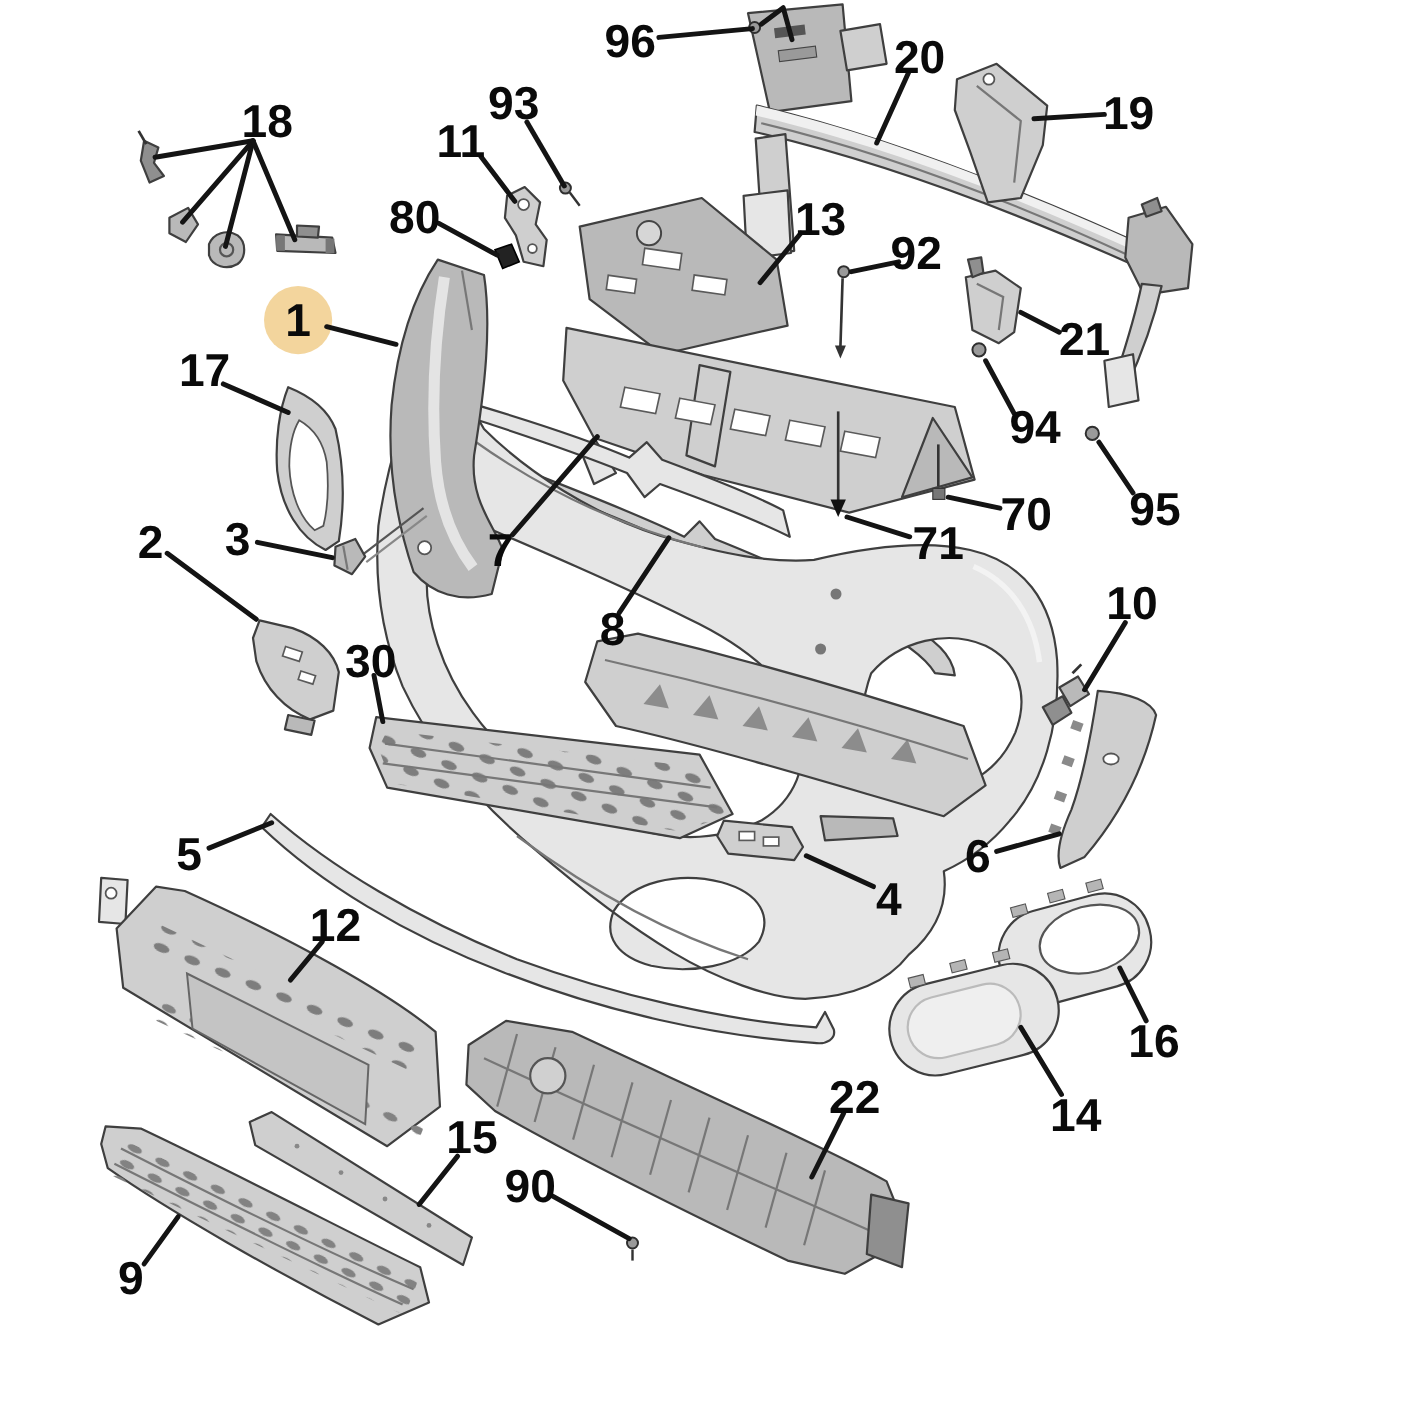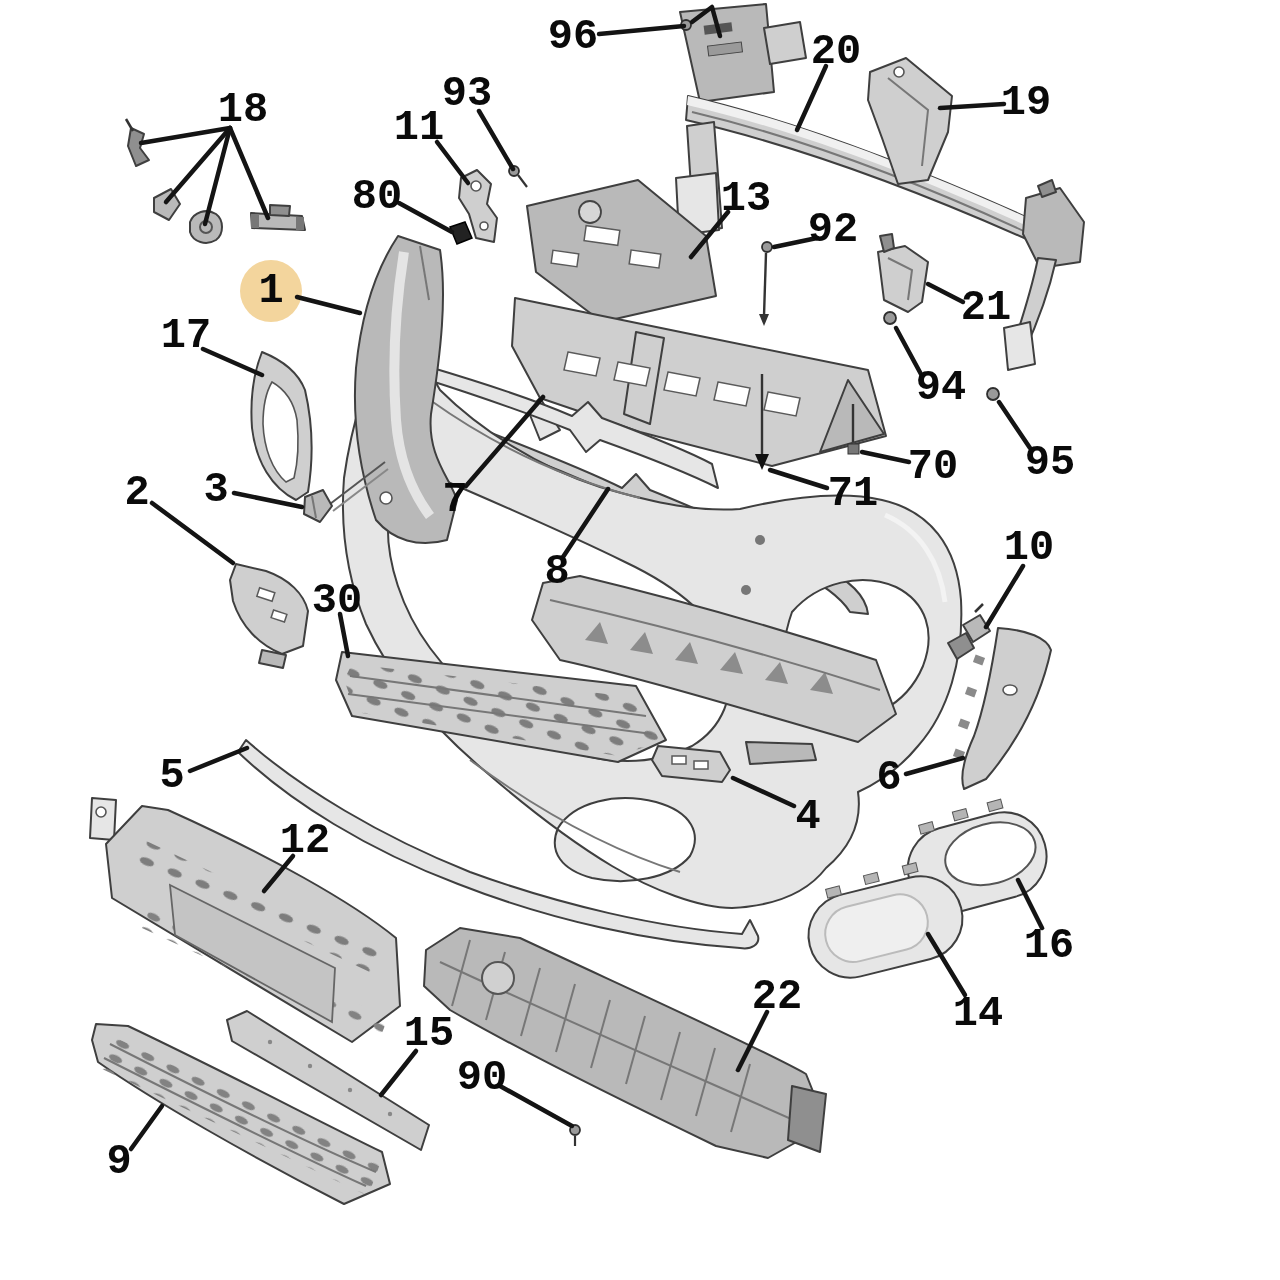"96" .stage { font-family: Liberation Mono, monospace -> Liberation Sans, sans-serif }
